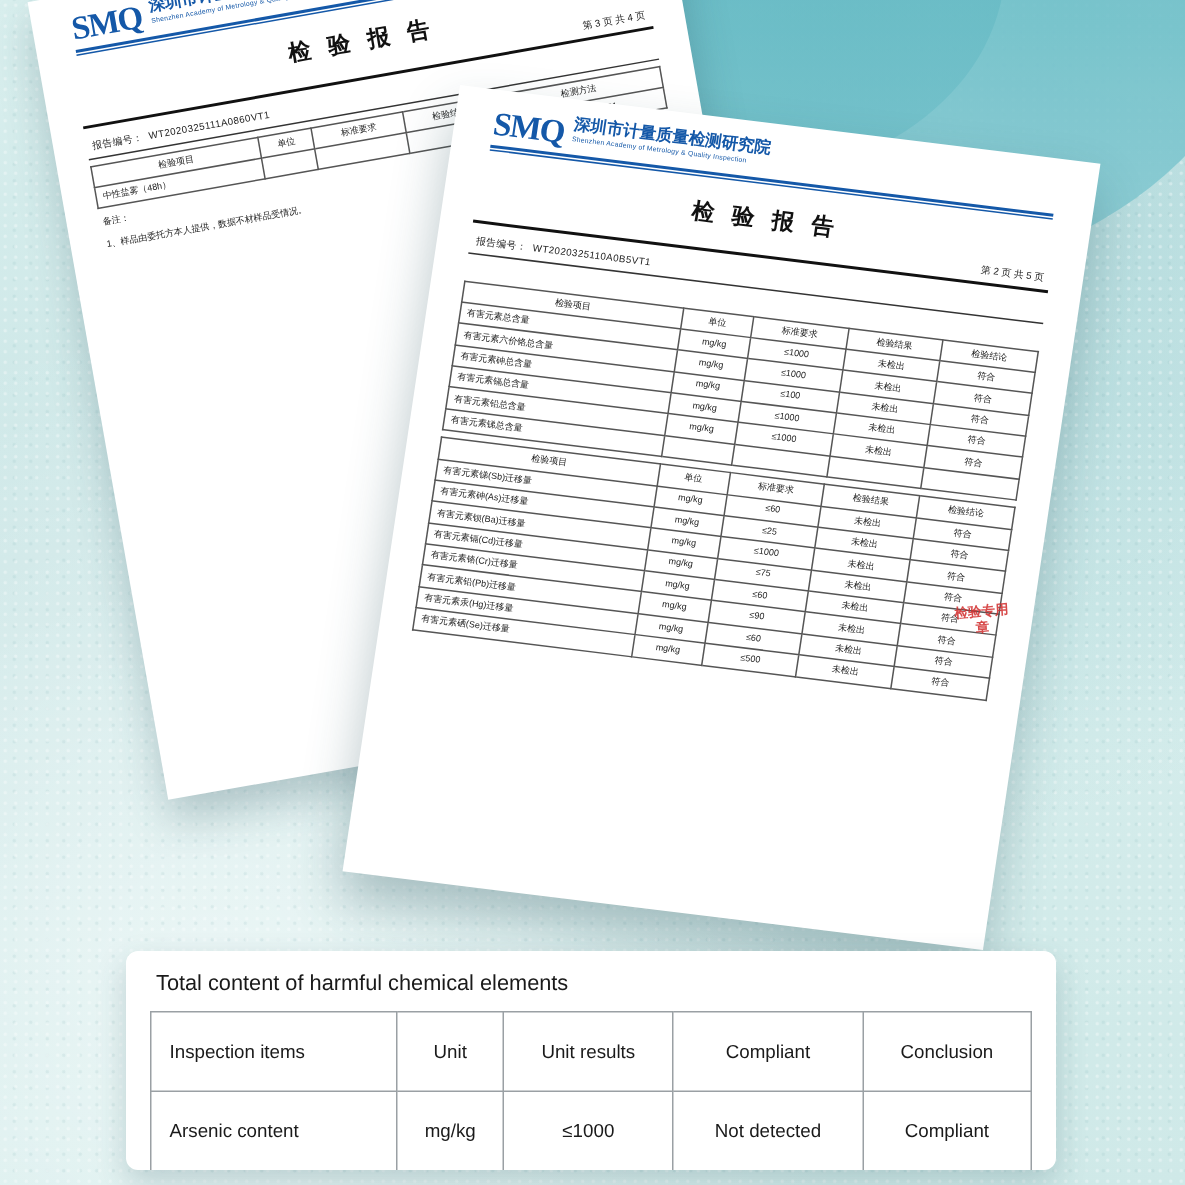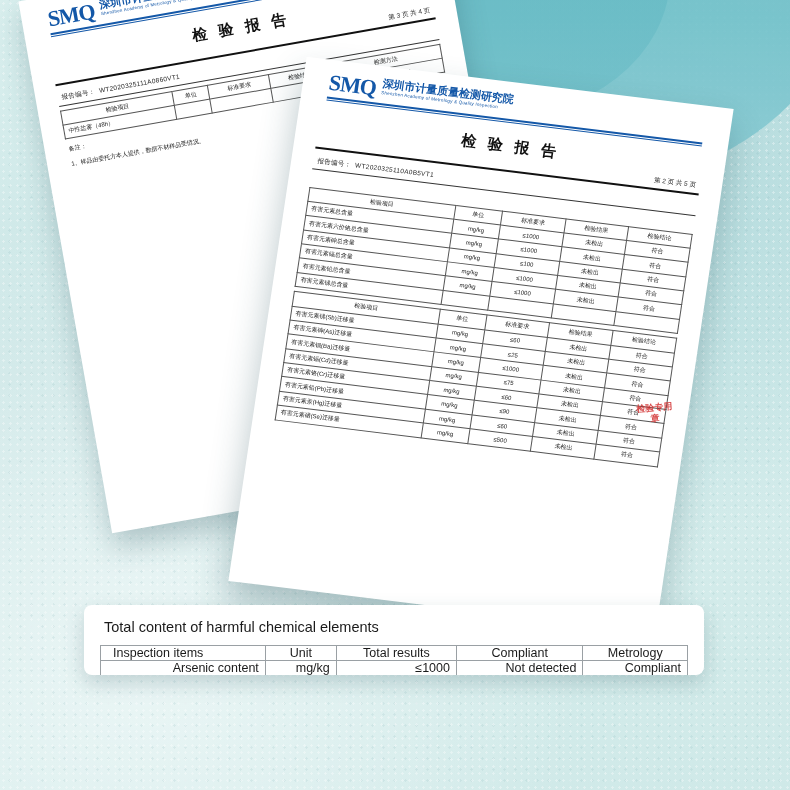"Total content of harmful chemical" .card { top: 605px -> 634px }
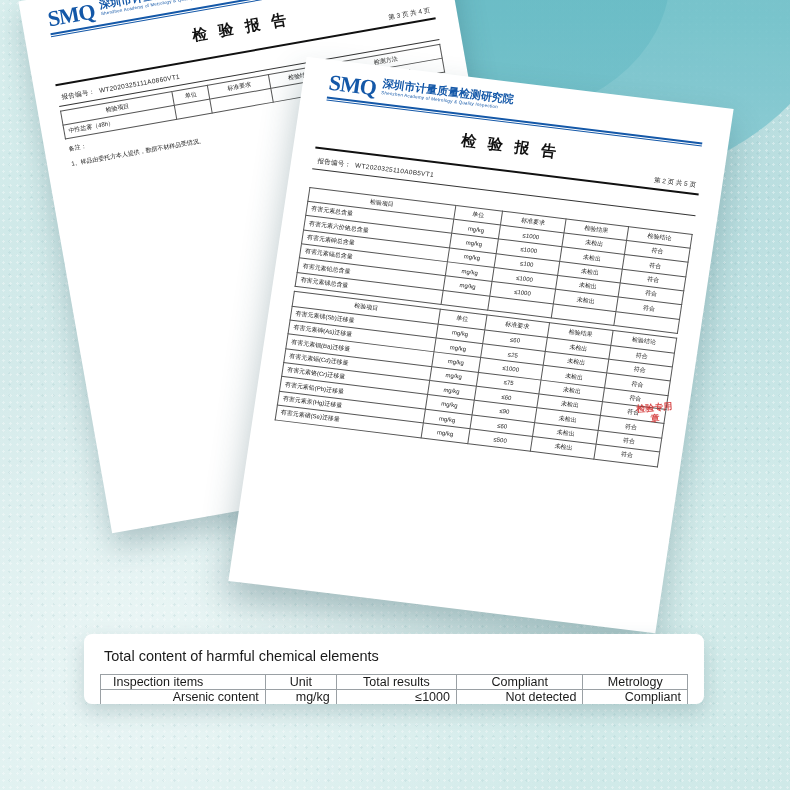"Inspection items" table.trans th, table.trans td { padding: 0 6px -> 19px 6px }
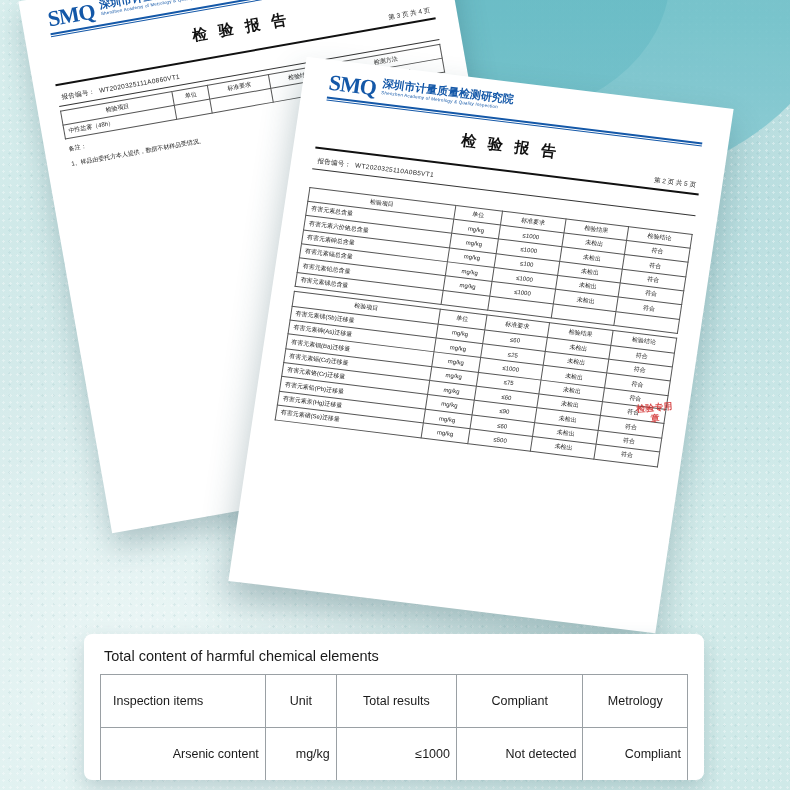"Total results" th { text: Total -> Unit }
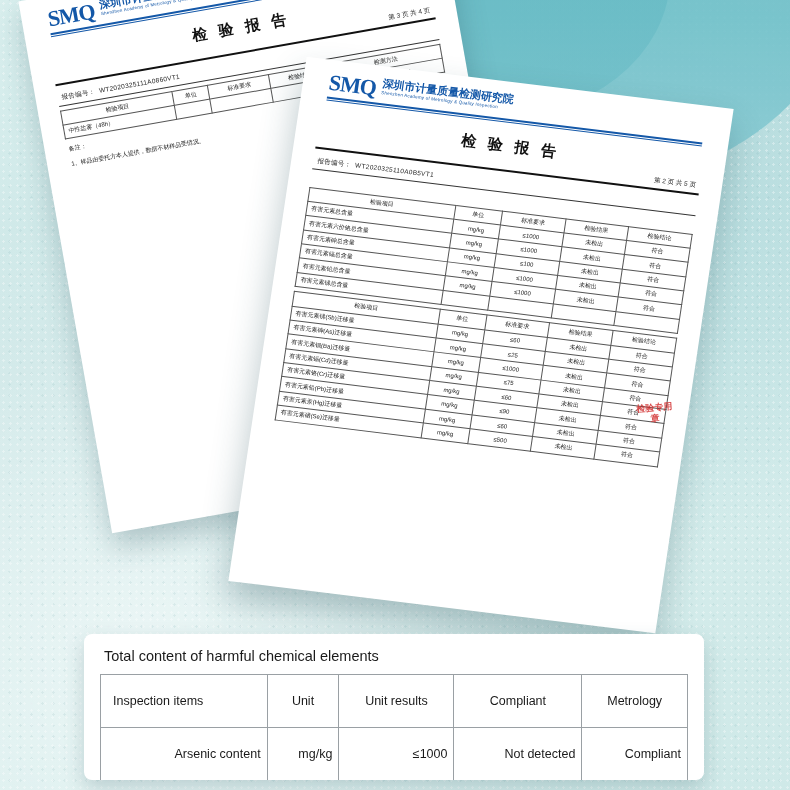"Metrology" th { text: Metrology -> Conclusion }
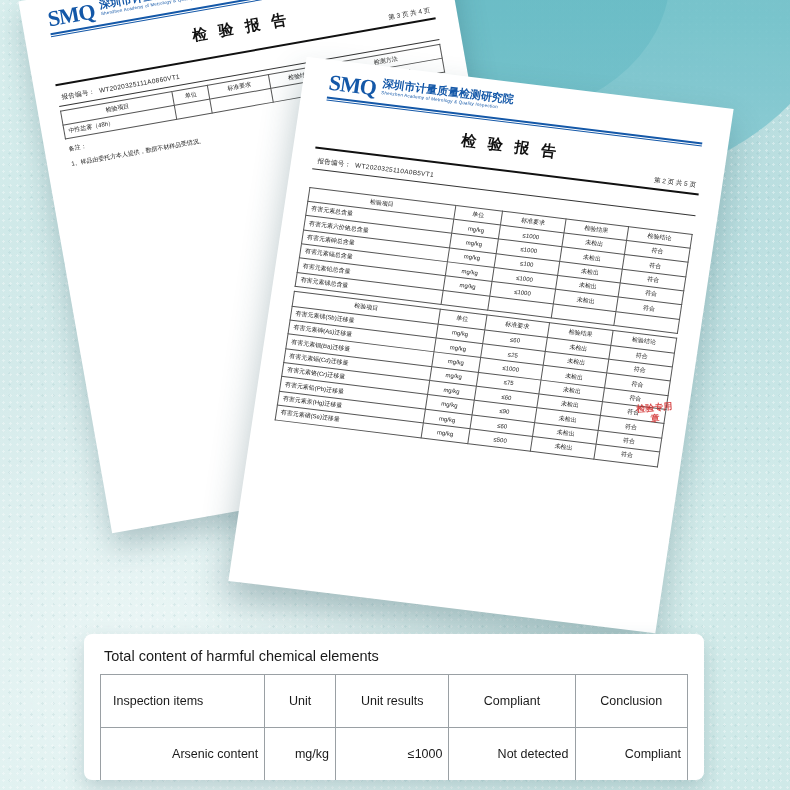"Arsenic content" table.trans tr:last-child td { text-align: right -> none }
